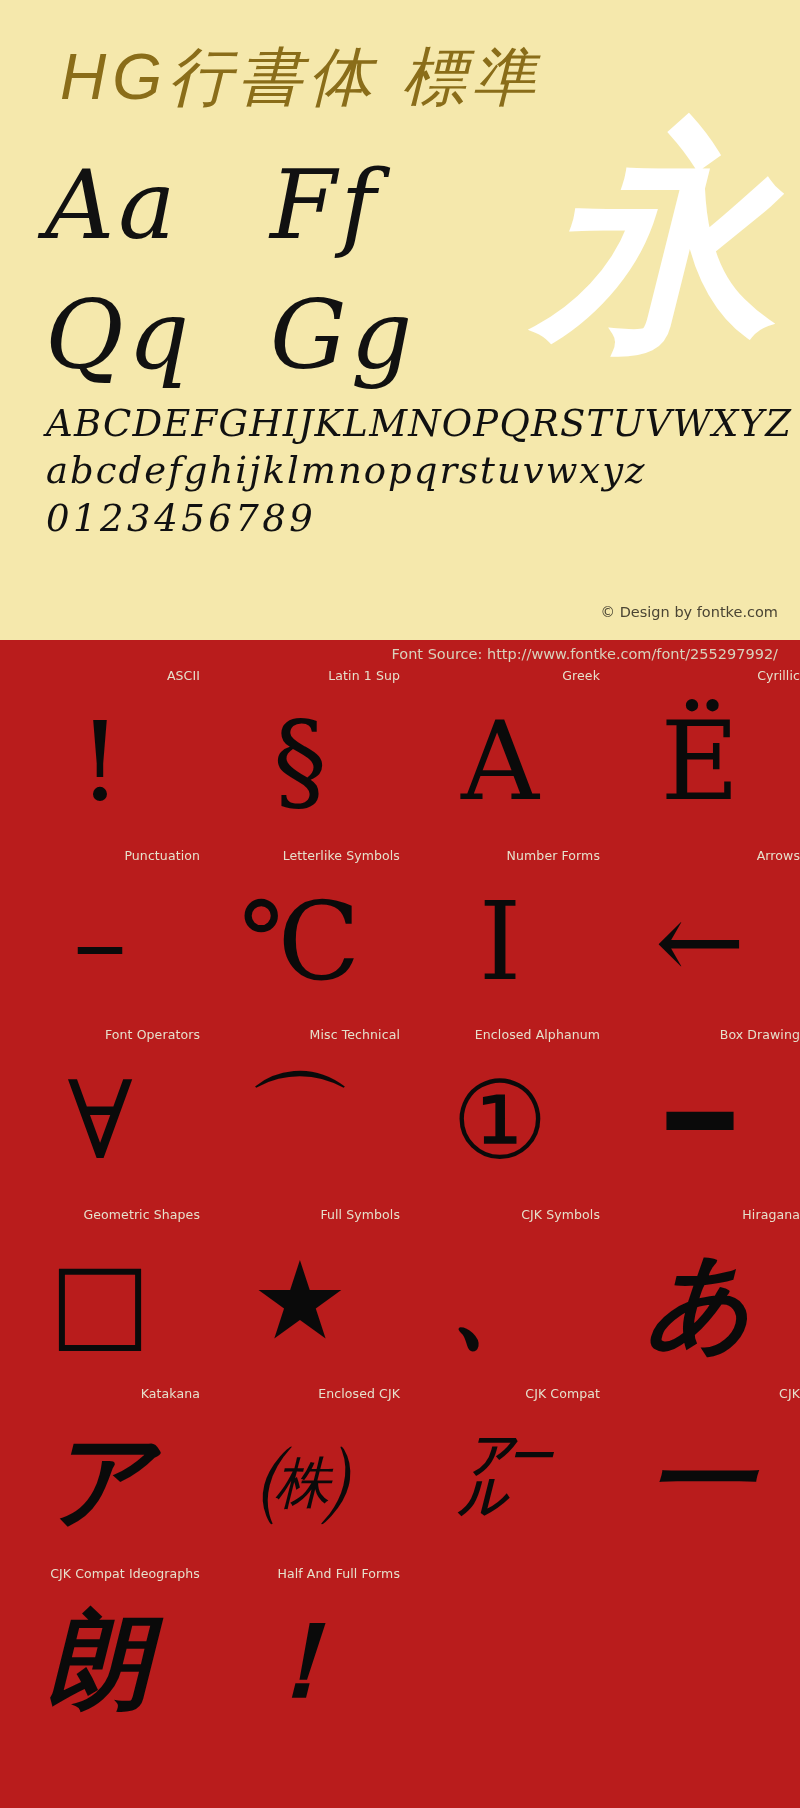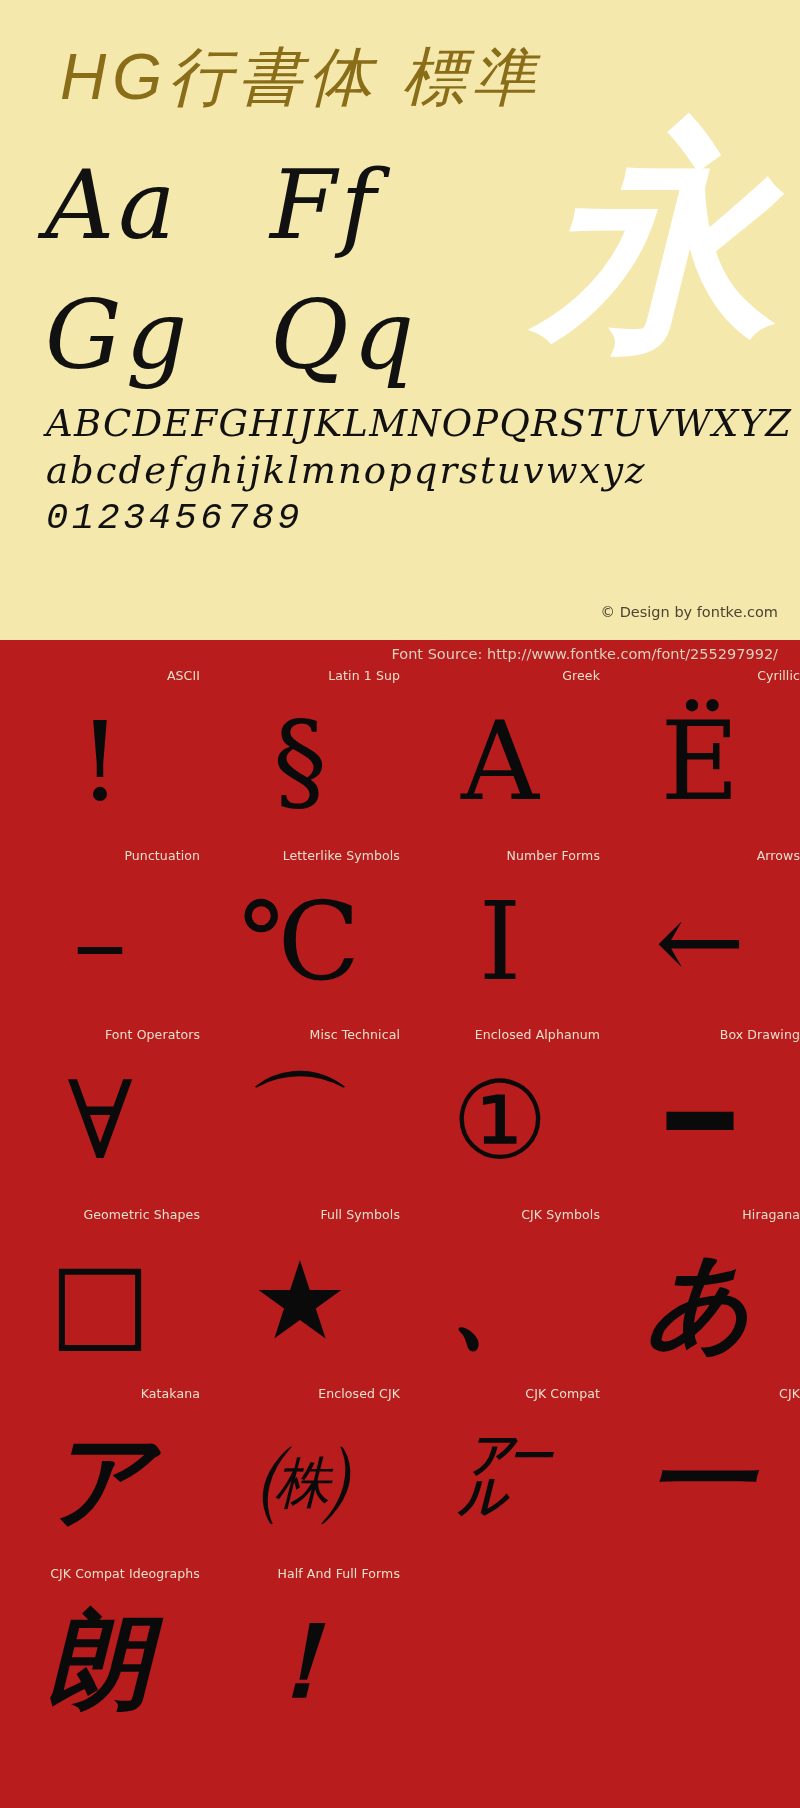"Gg" div.pair { order: before "Qq" -> after "Qq" }
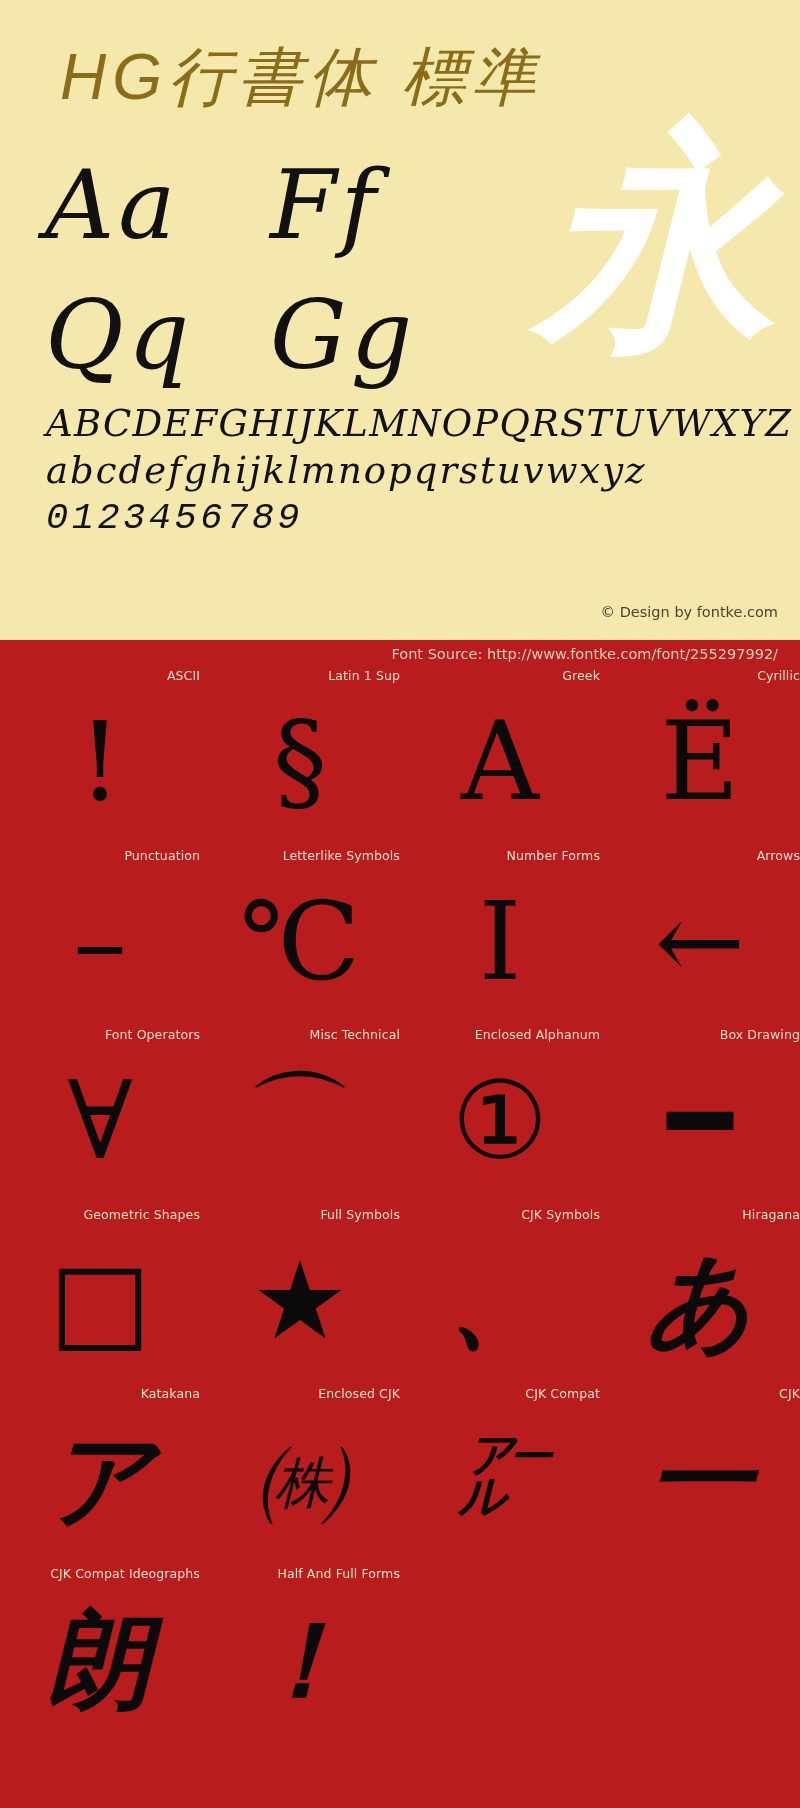"0123456789" .alpha-line.digits { font-family: Liberation Mono, monospace -> none }
